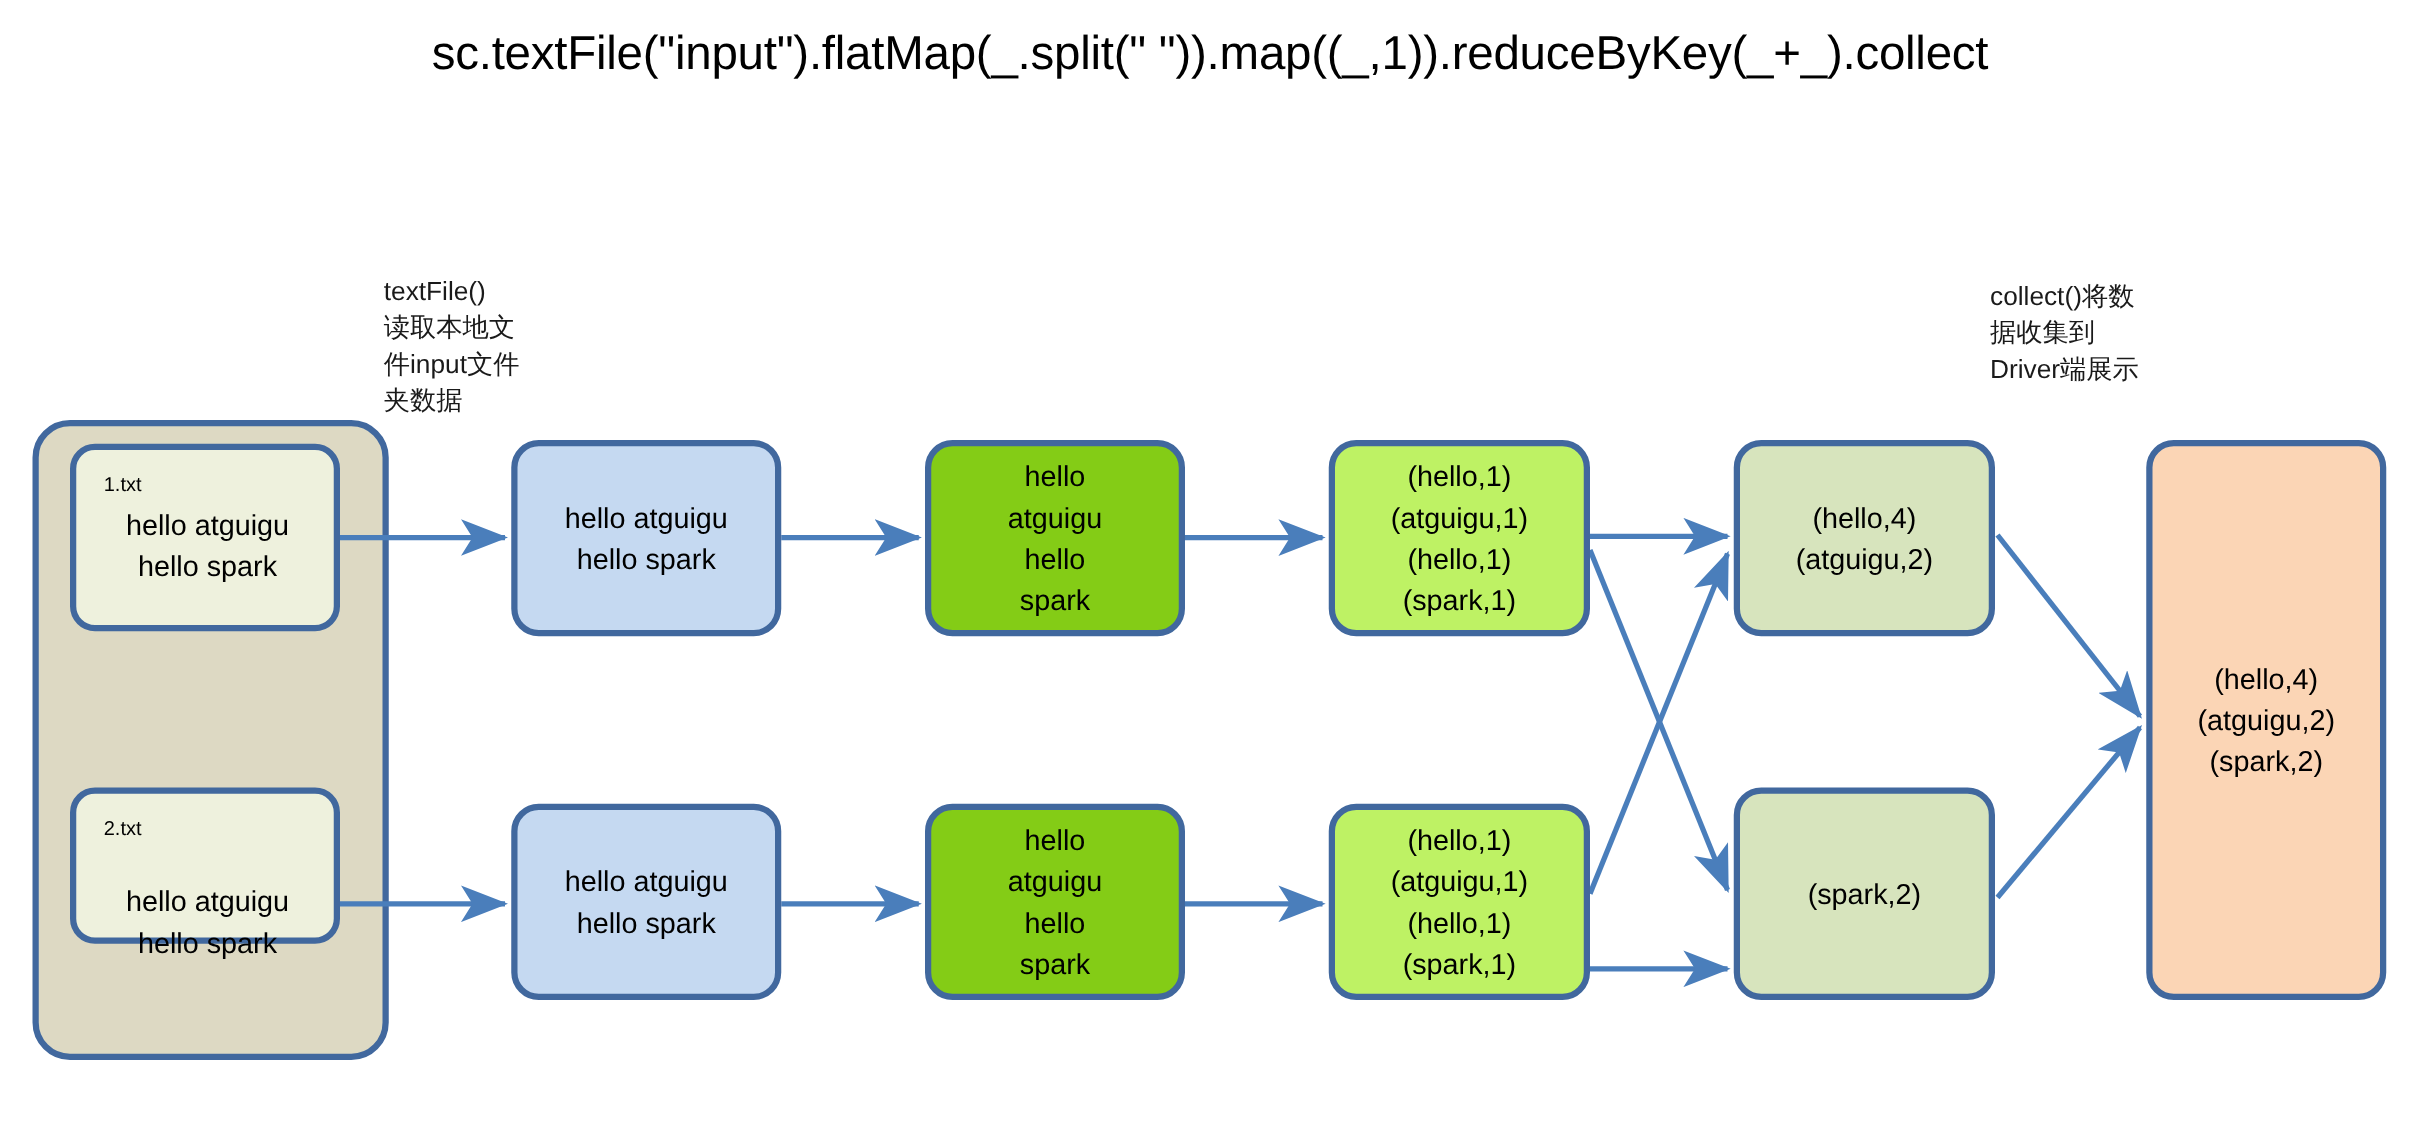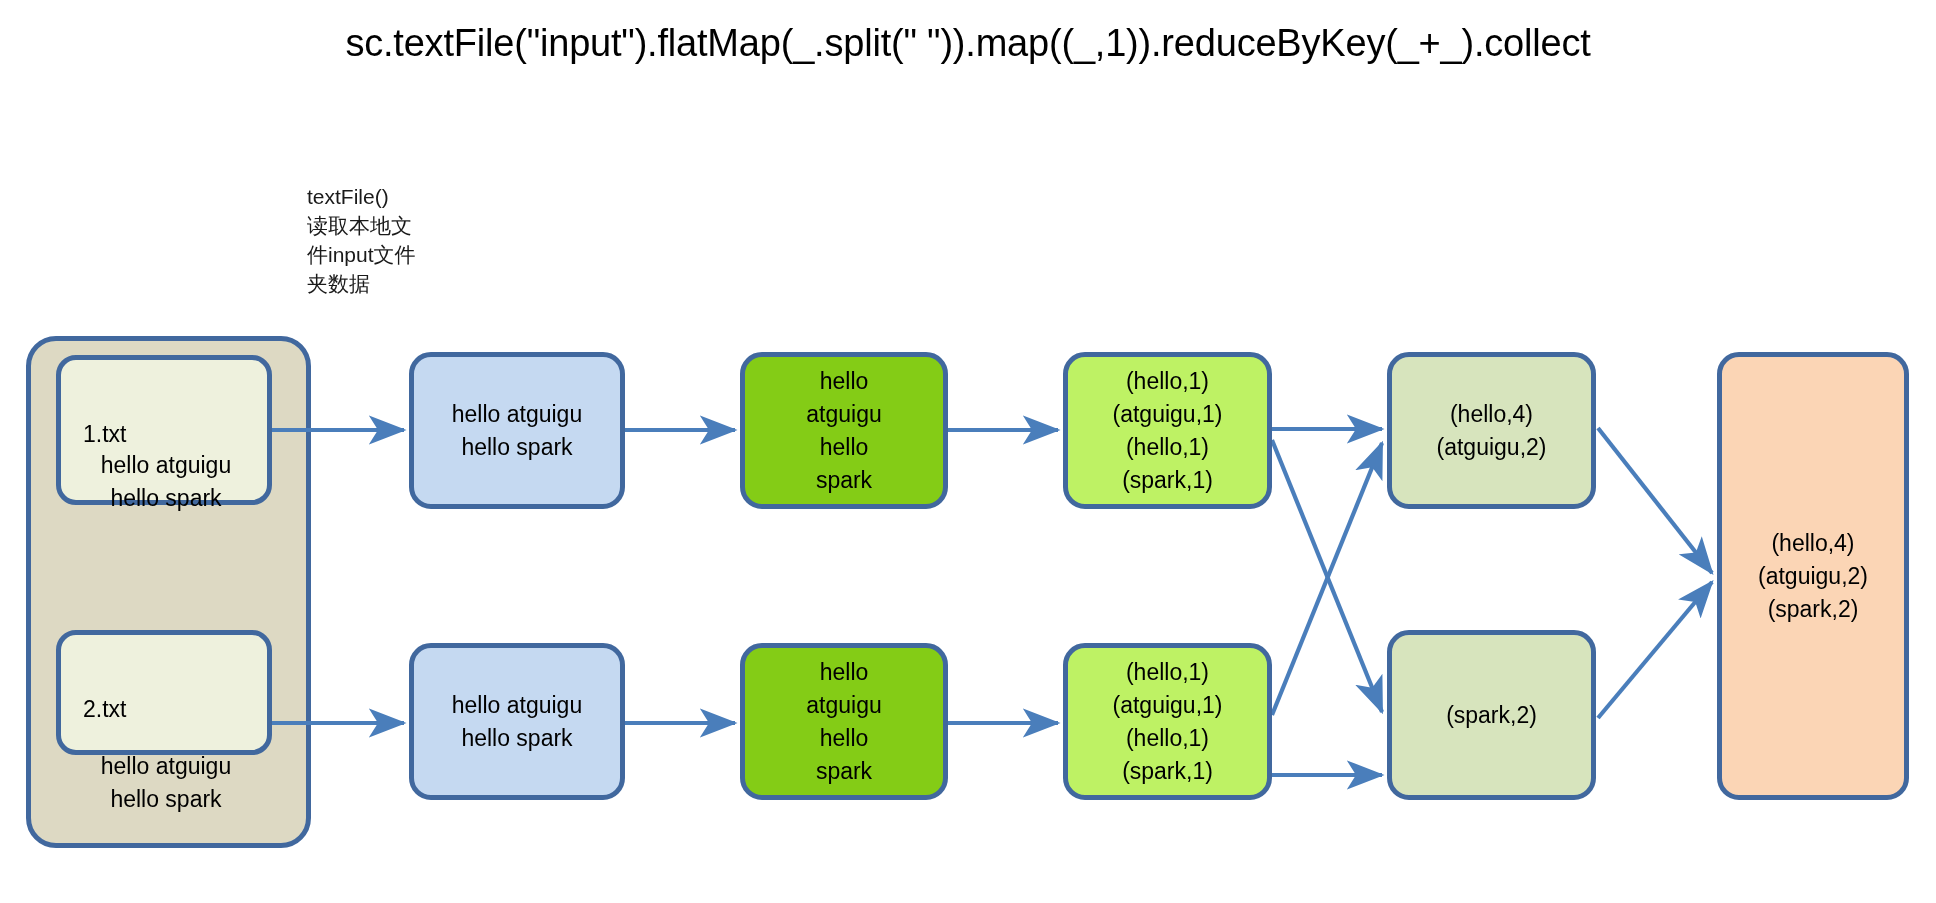"textFile()" .annot { margin-top: none -> 37px }
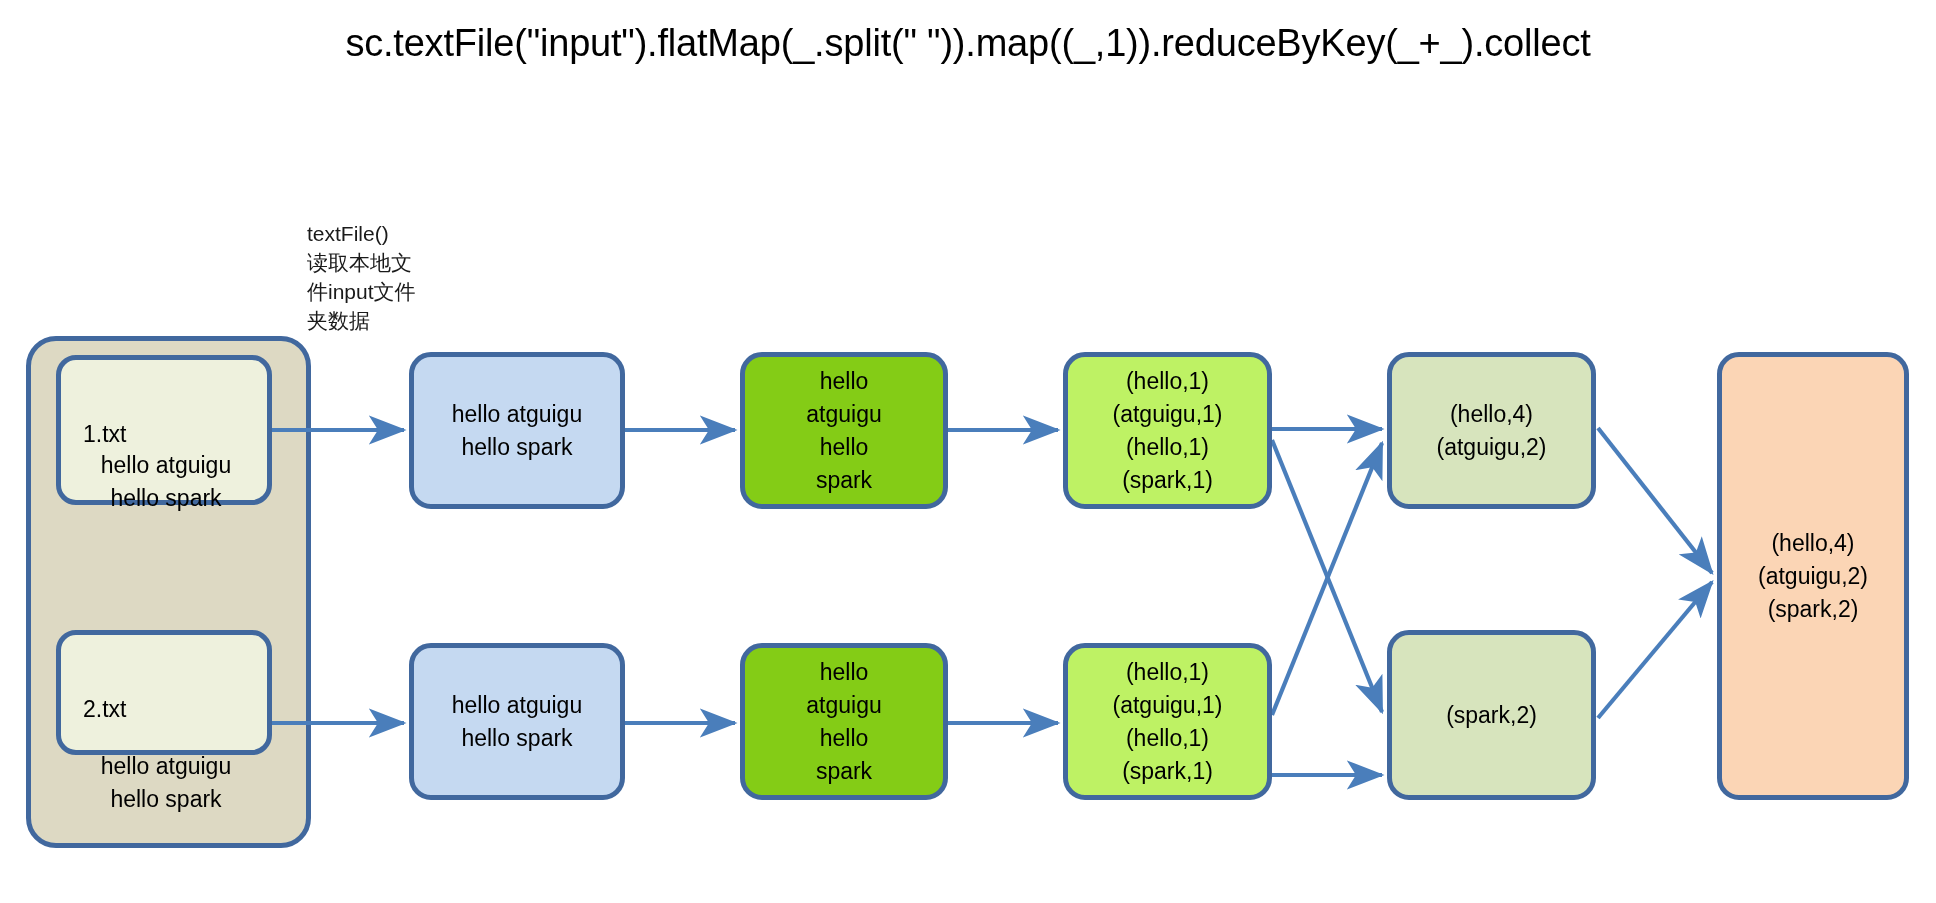"collect()将数" div.annot { html: none -> <div>collect()将数 据收集到 Driver端展示</div> }
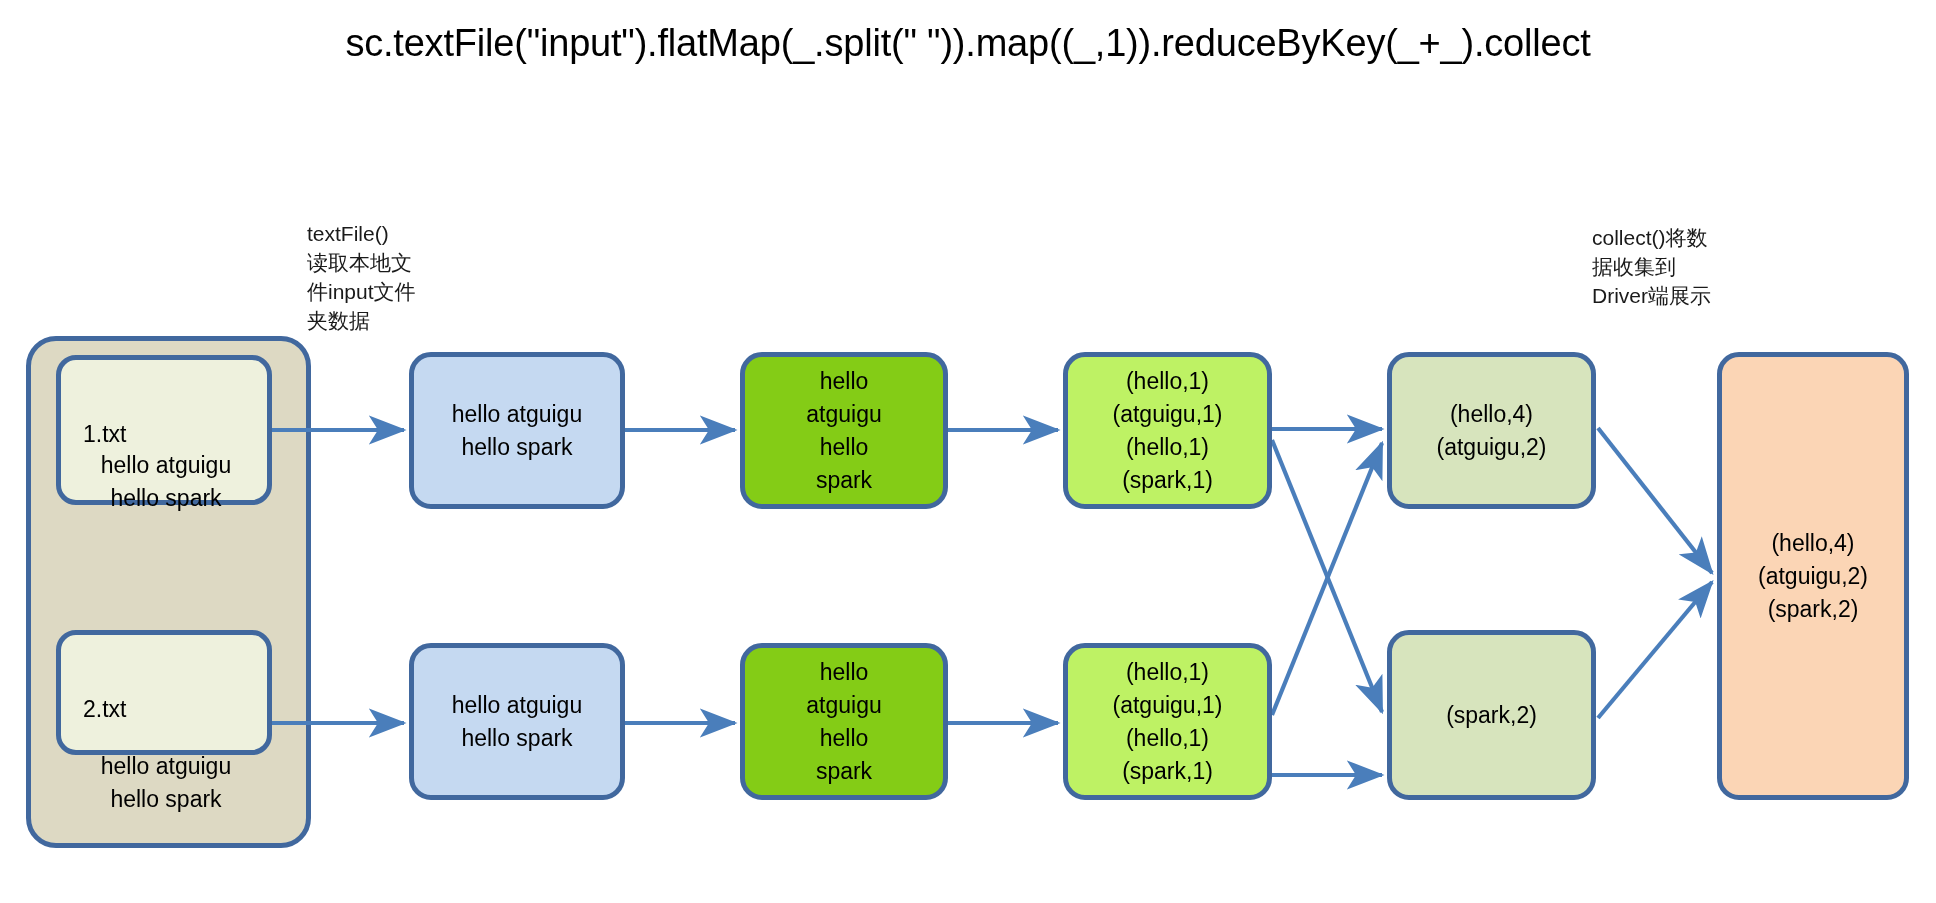"1.txt" .file-name { font-size: 23px -> 16px; margin-top: 45px -> none }
